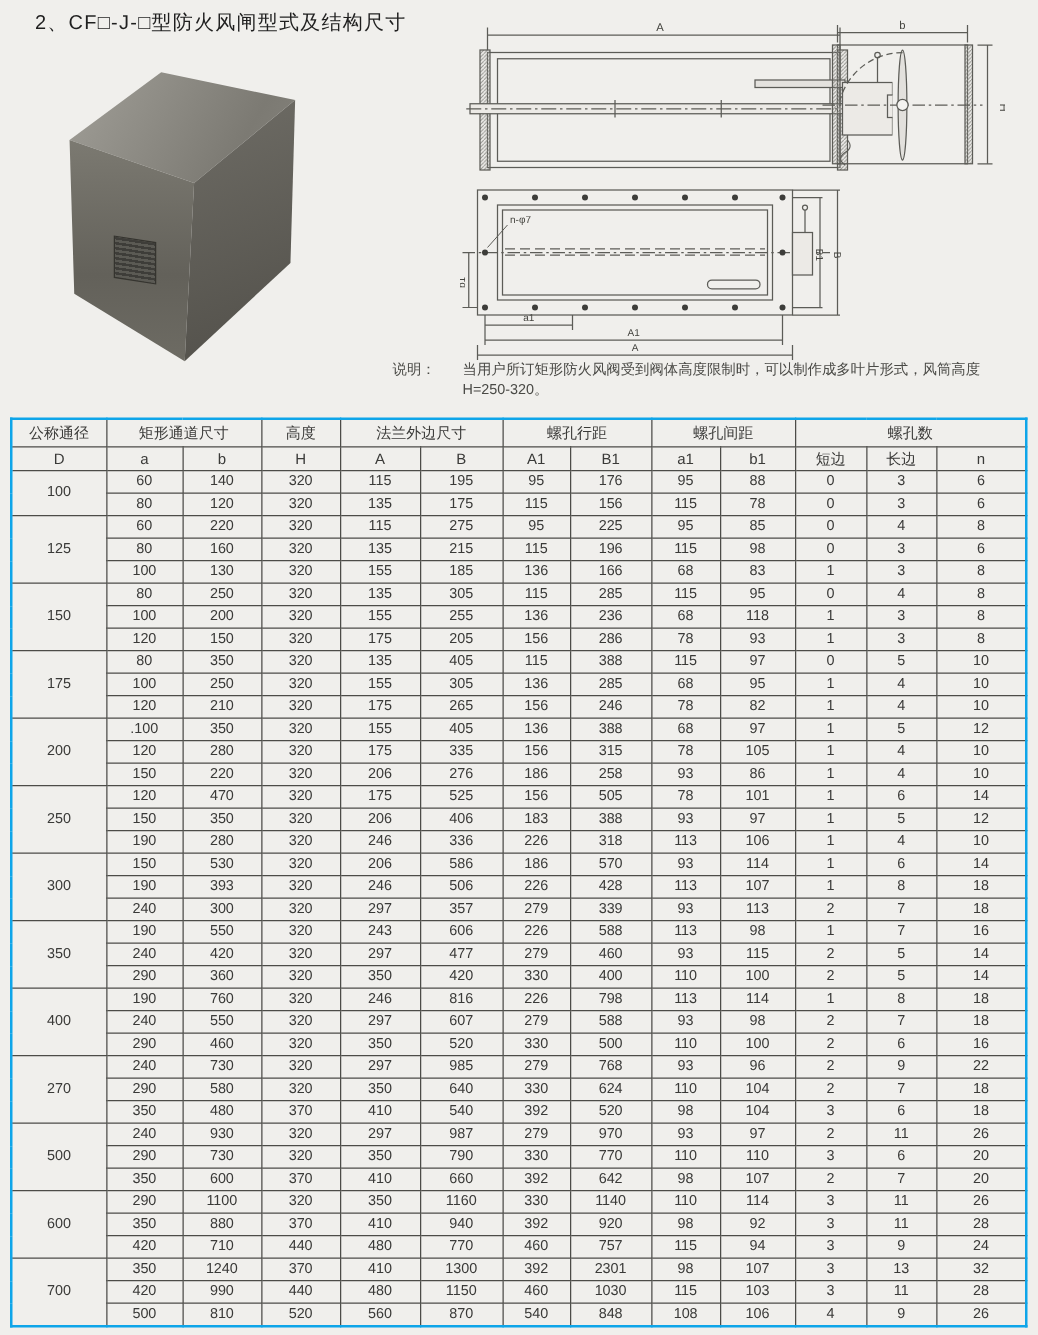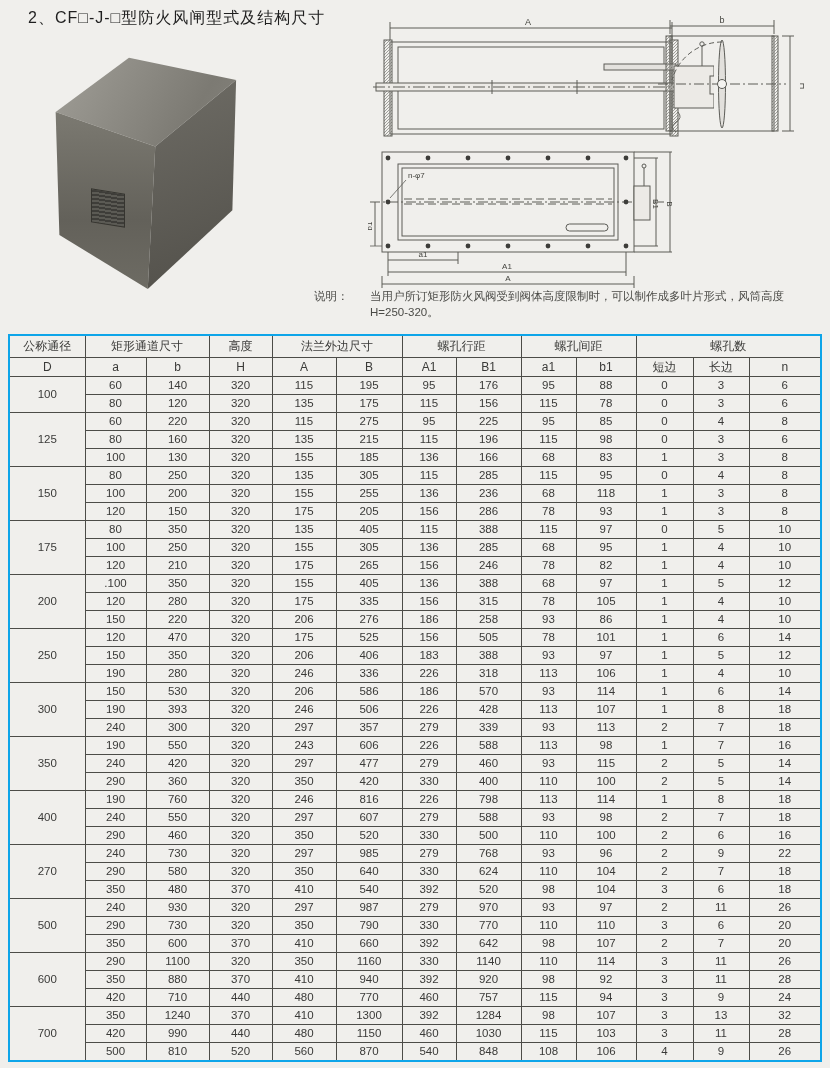"1284" td { text: 1284 -> 2301 }
